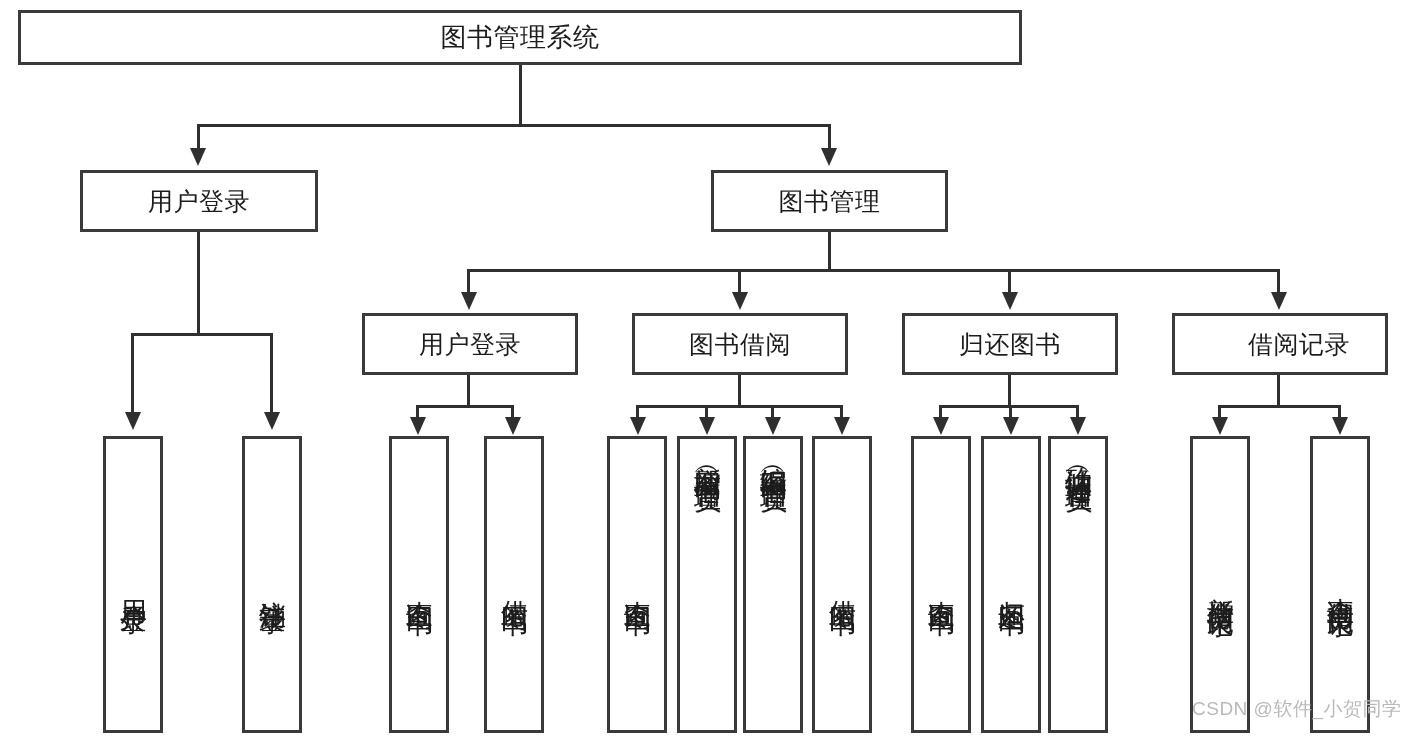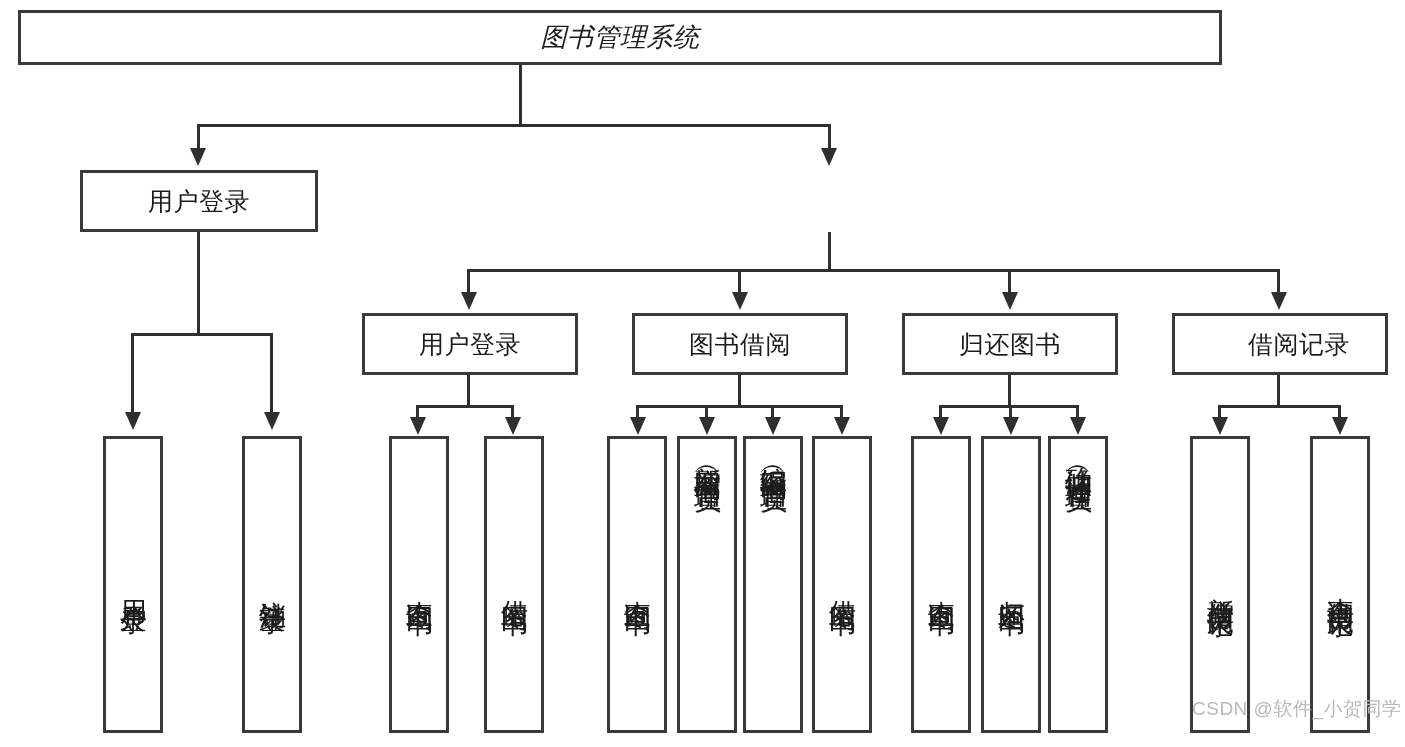"图书管理系统" div.node { font-style: italic -> none; width: 1204px -> 1004px }
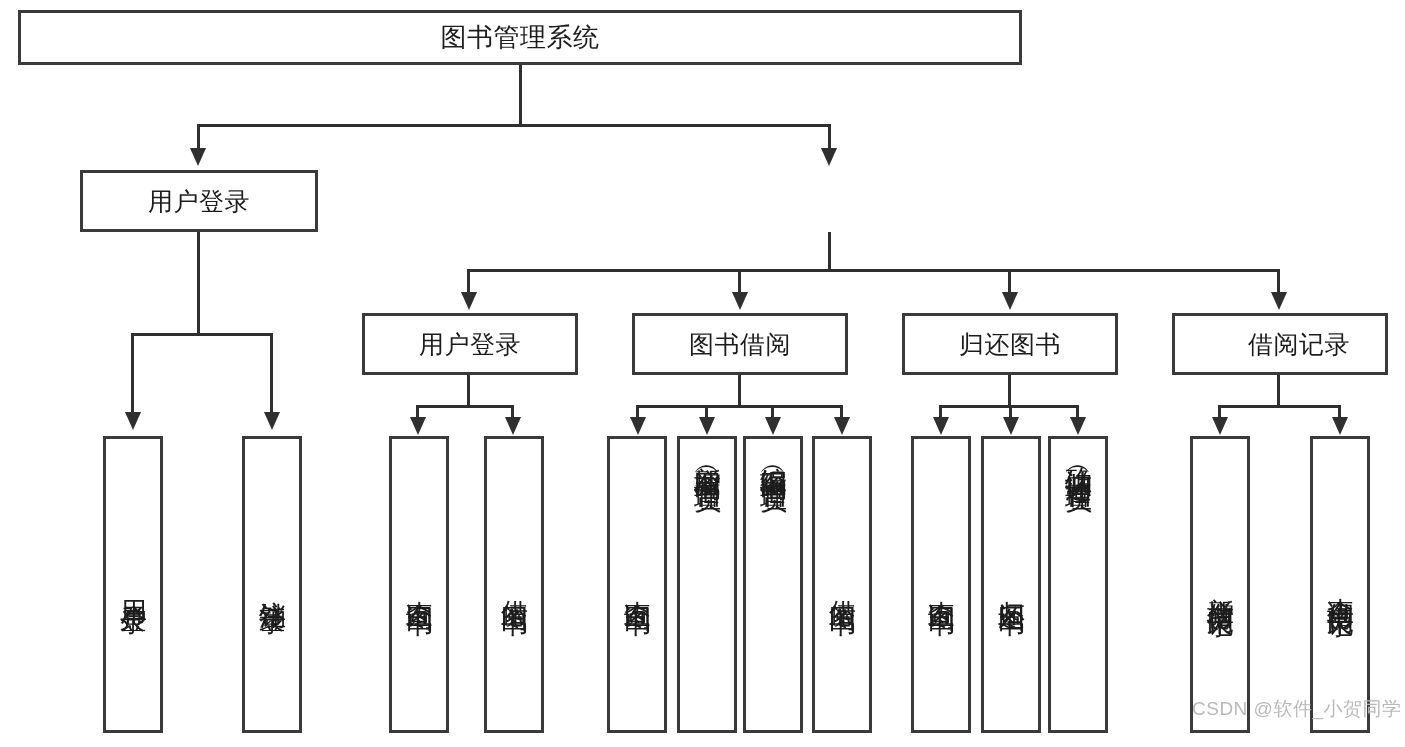"图书管理" div.node { html: none -> <div> <span>图书管理</span> </div> }
